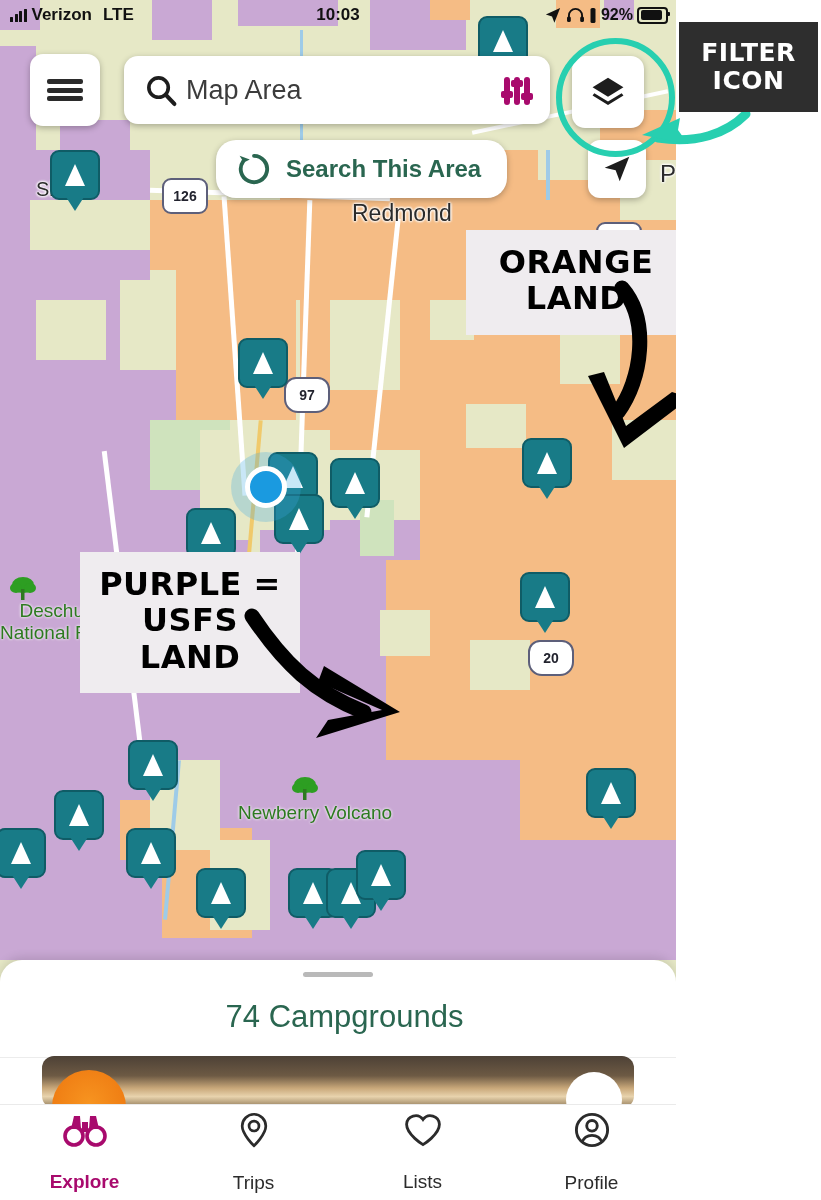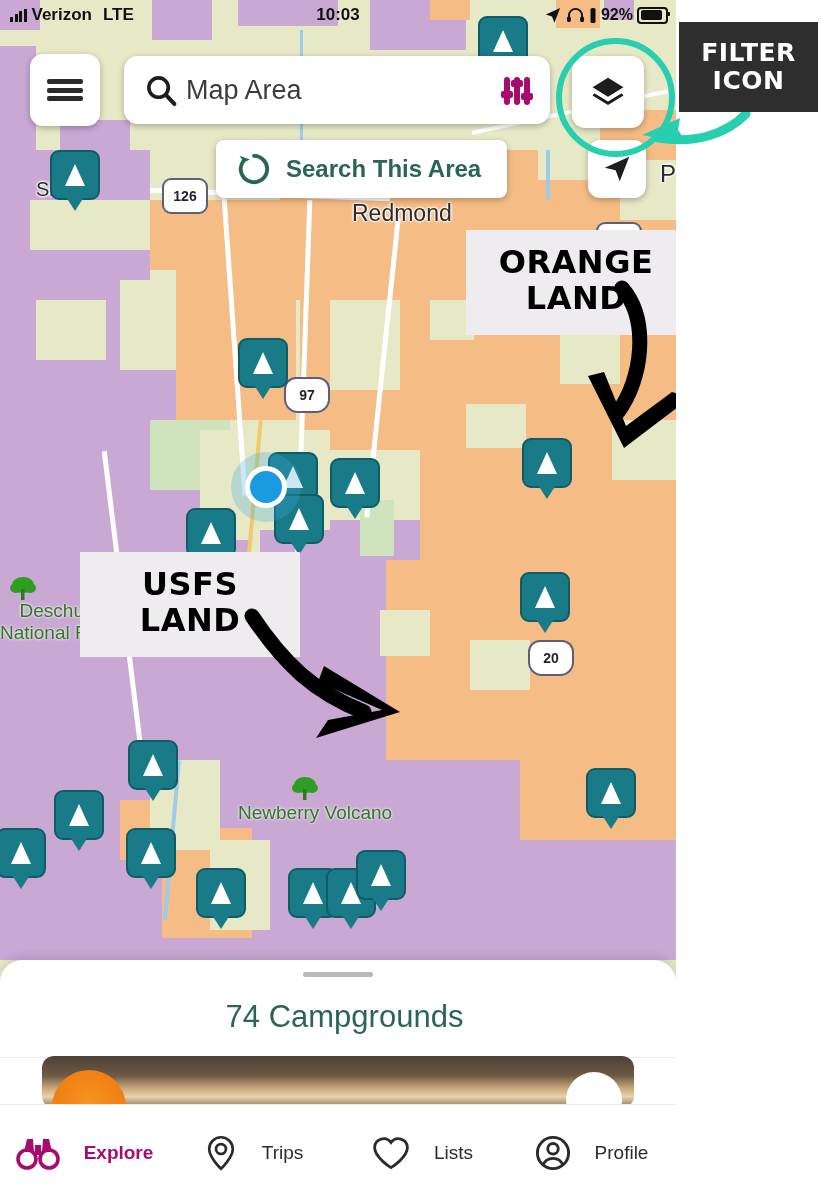"Search This Area" #search-area-btn { border-radius: 8px -> 20px }
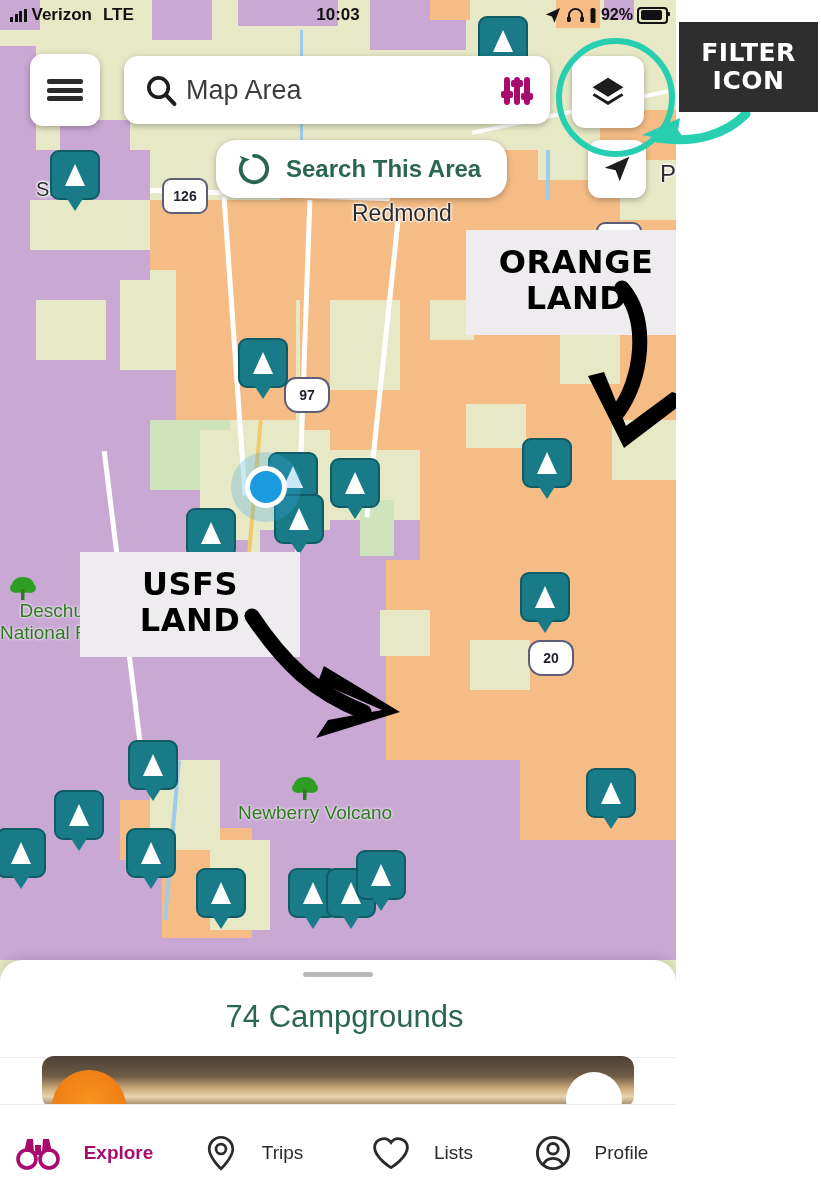"PURPLE =" div { html: none -> <div>PURPLE =</div> }
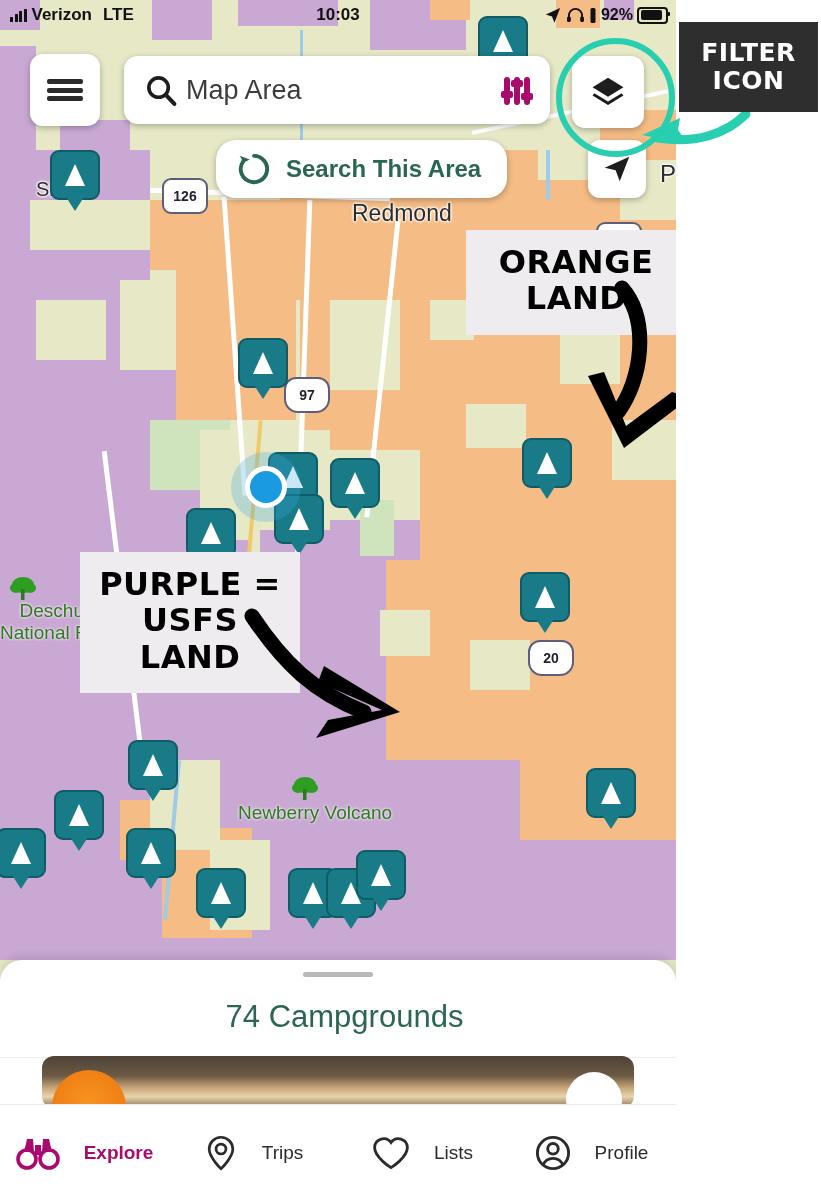"Explore" .tab { flex-direction: row -> column }
